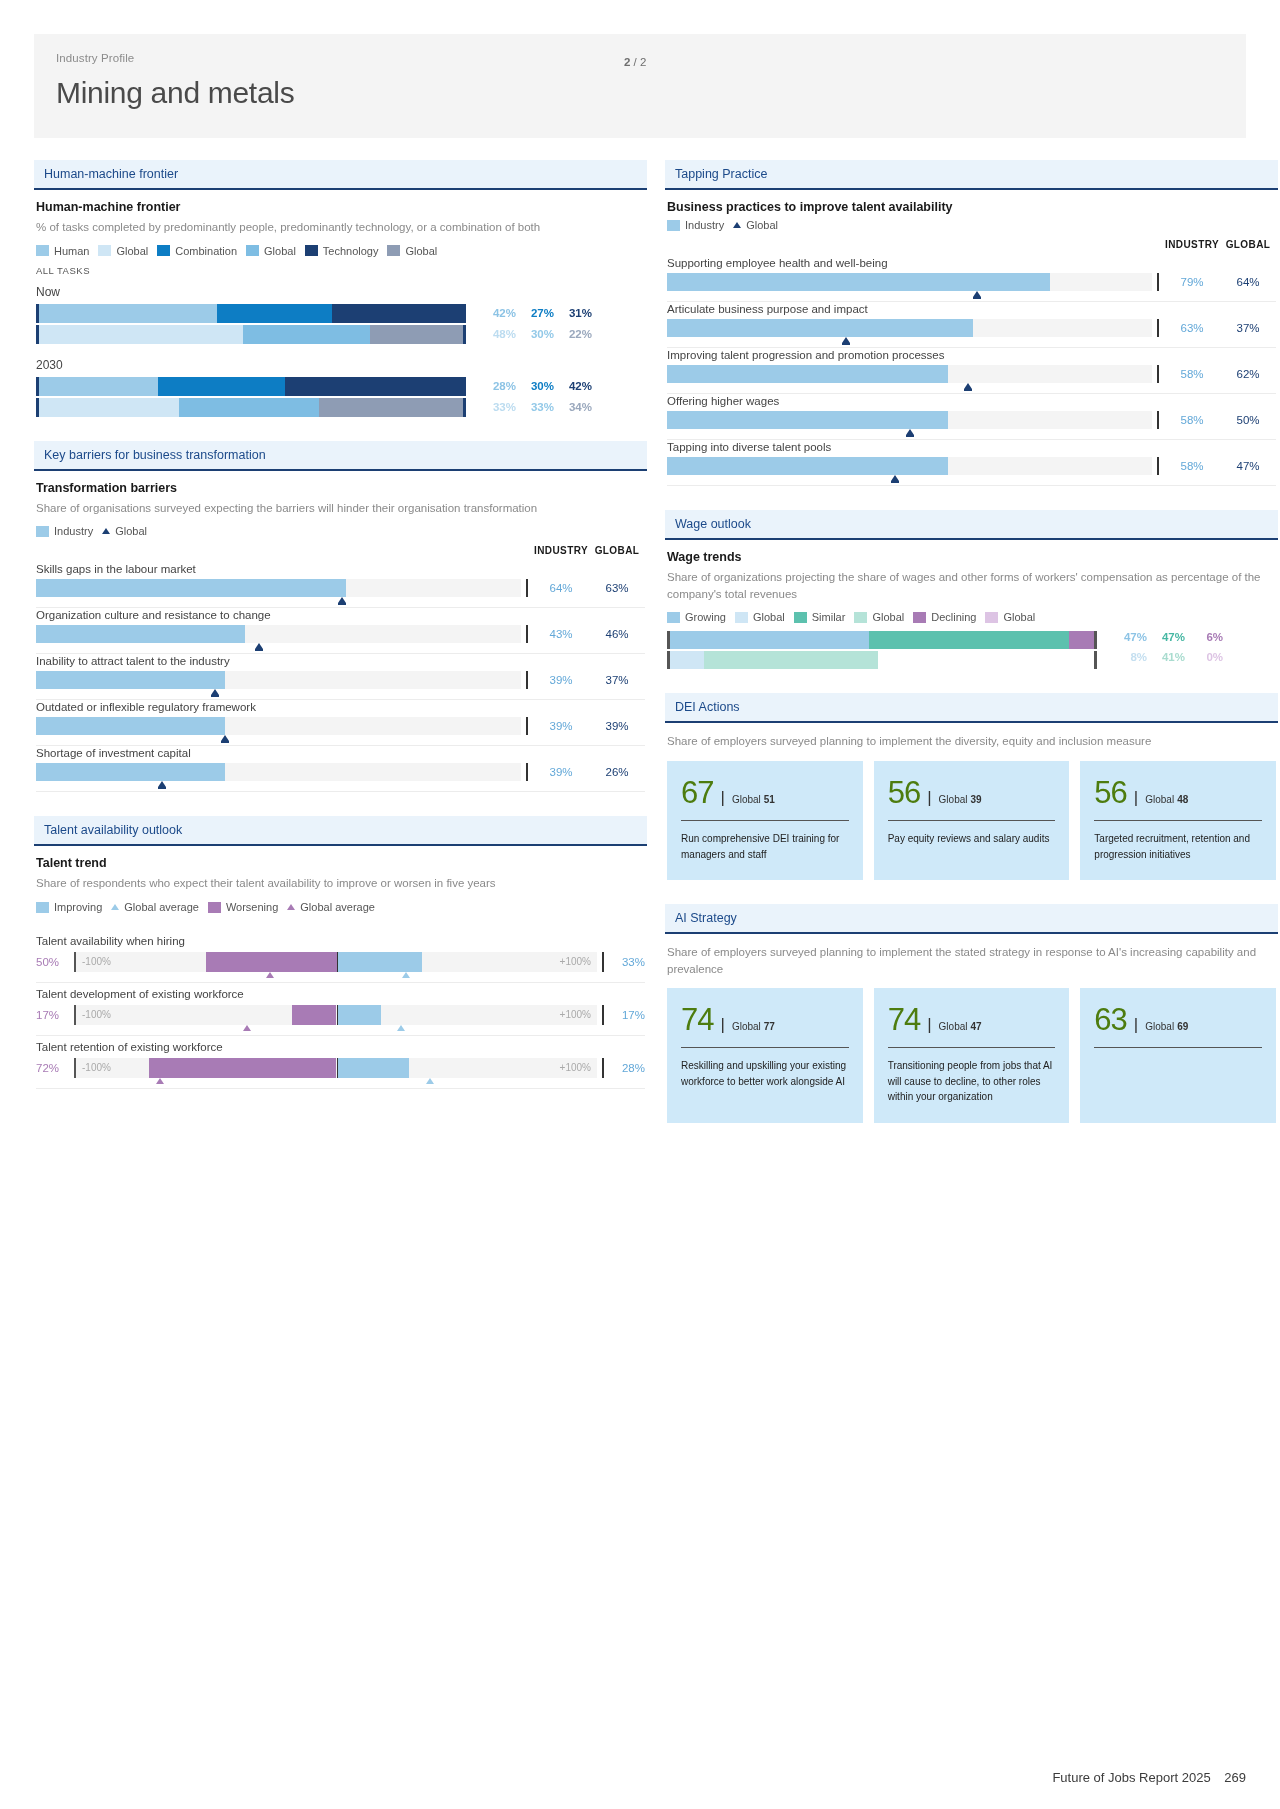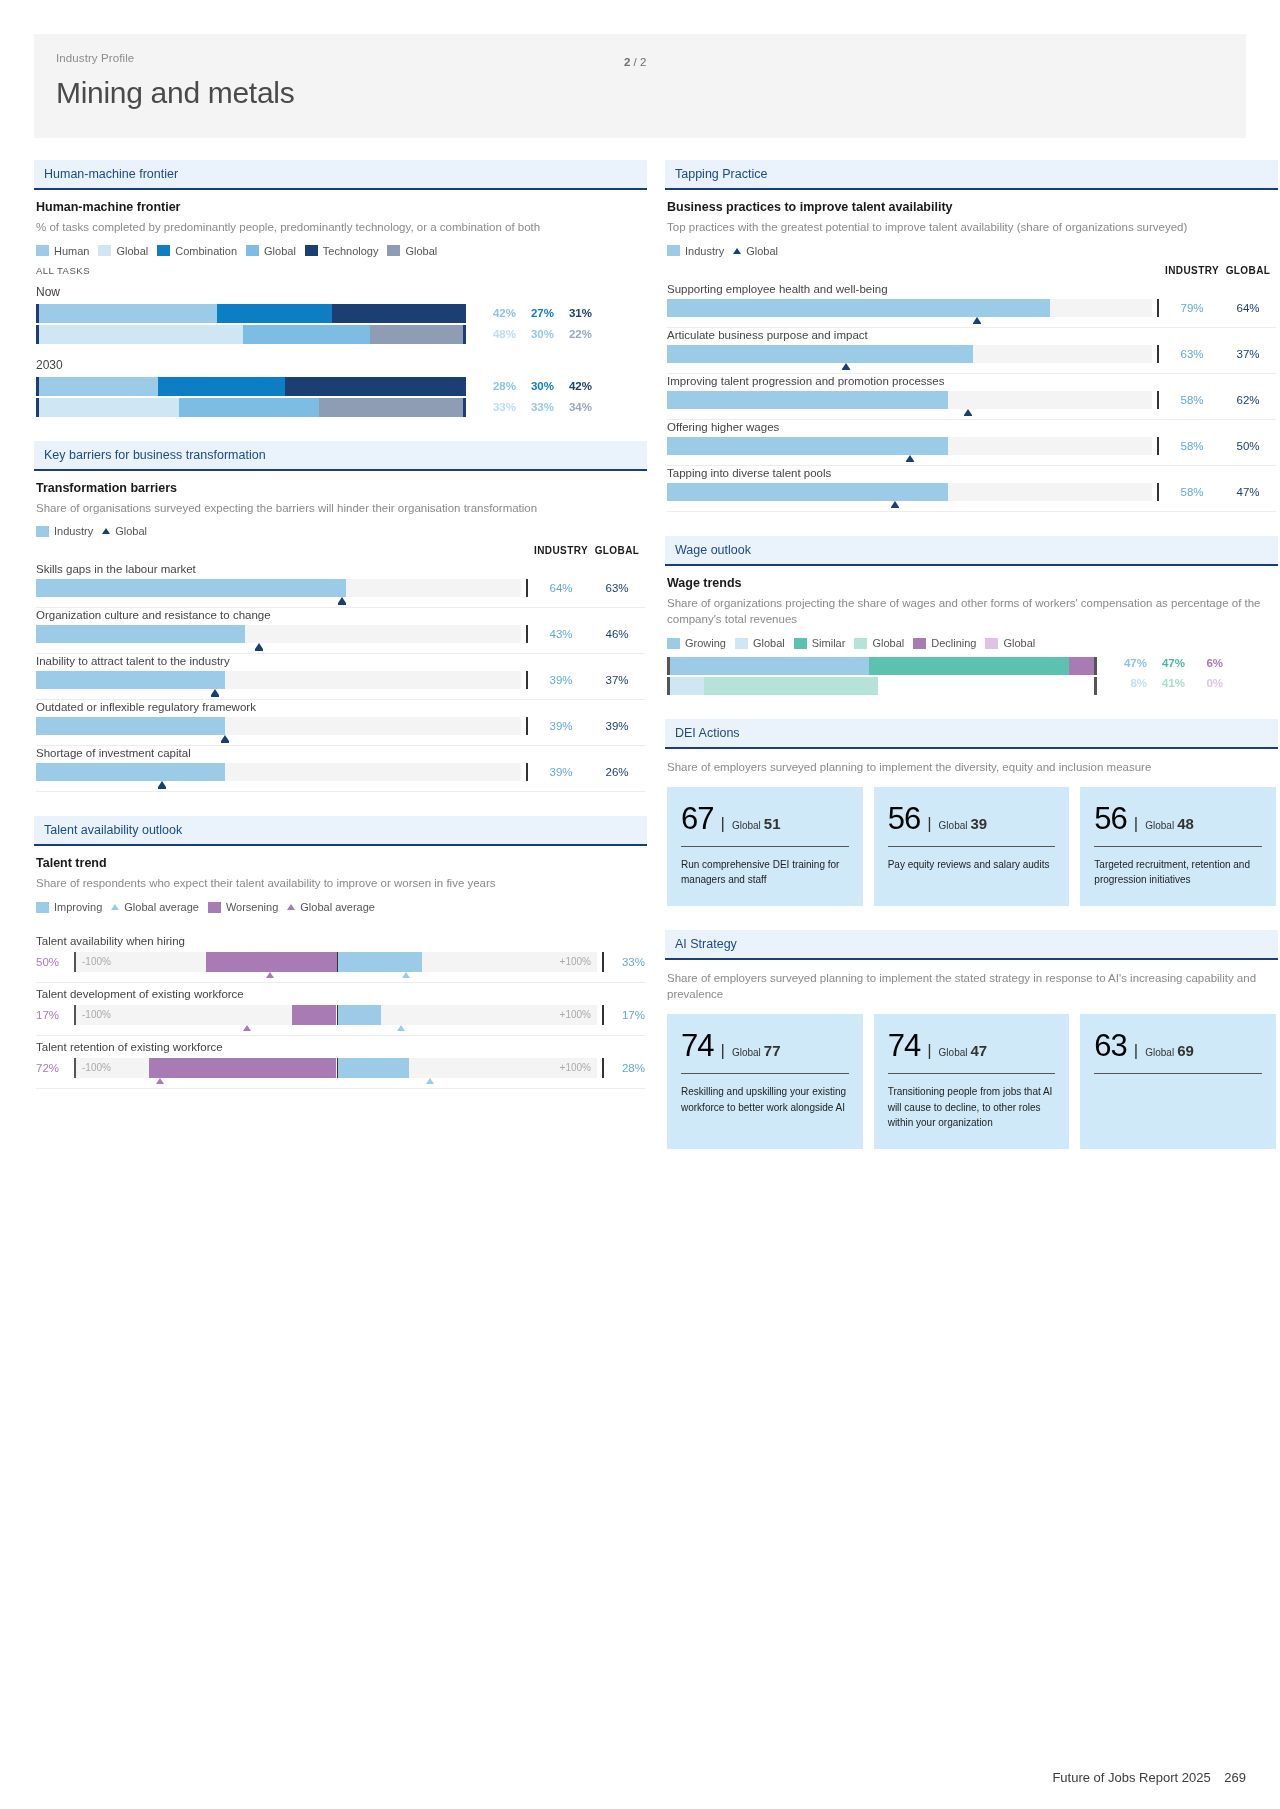"Top practices with the greatest" div.panel-sub { html: <div>Top practices with the greatest potential to improve talent availability (share of organizations surveyed)</div> -> none }
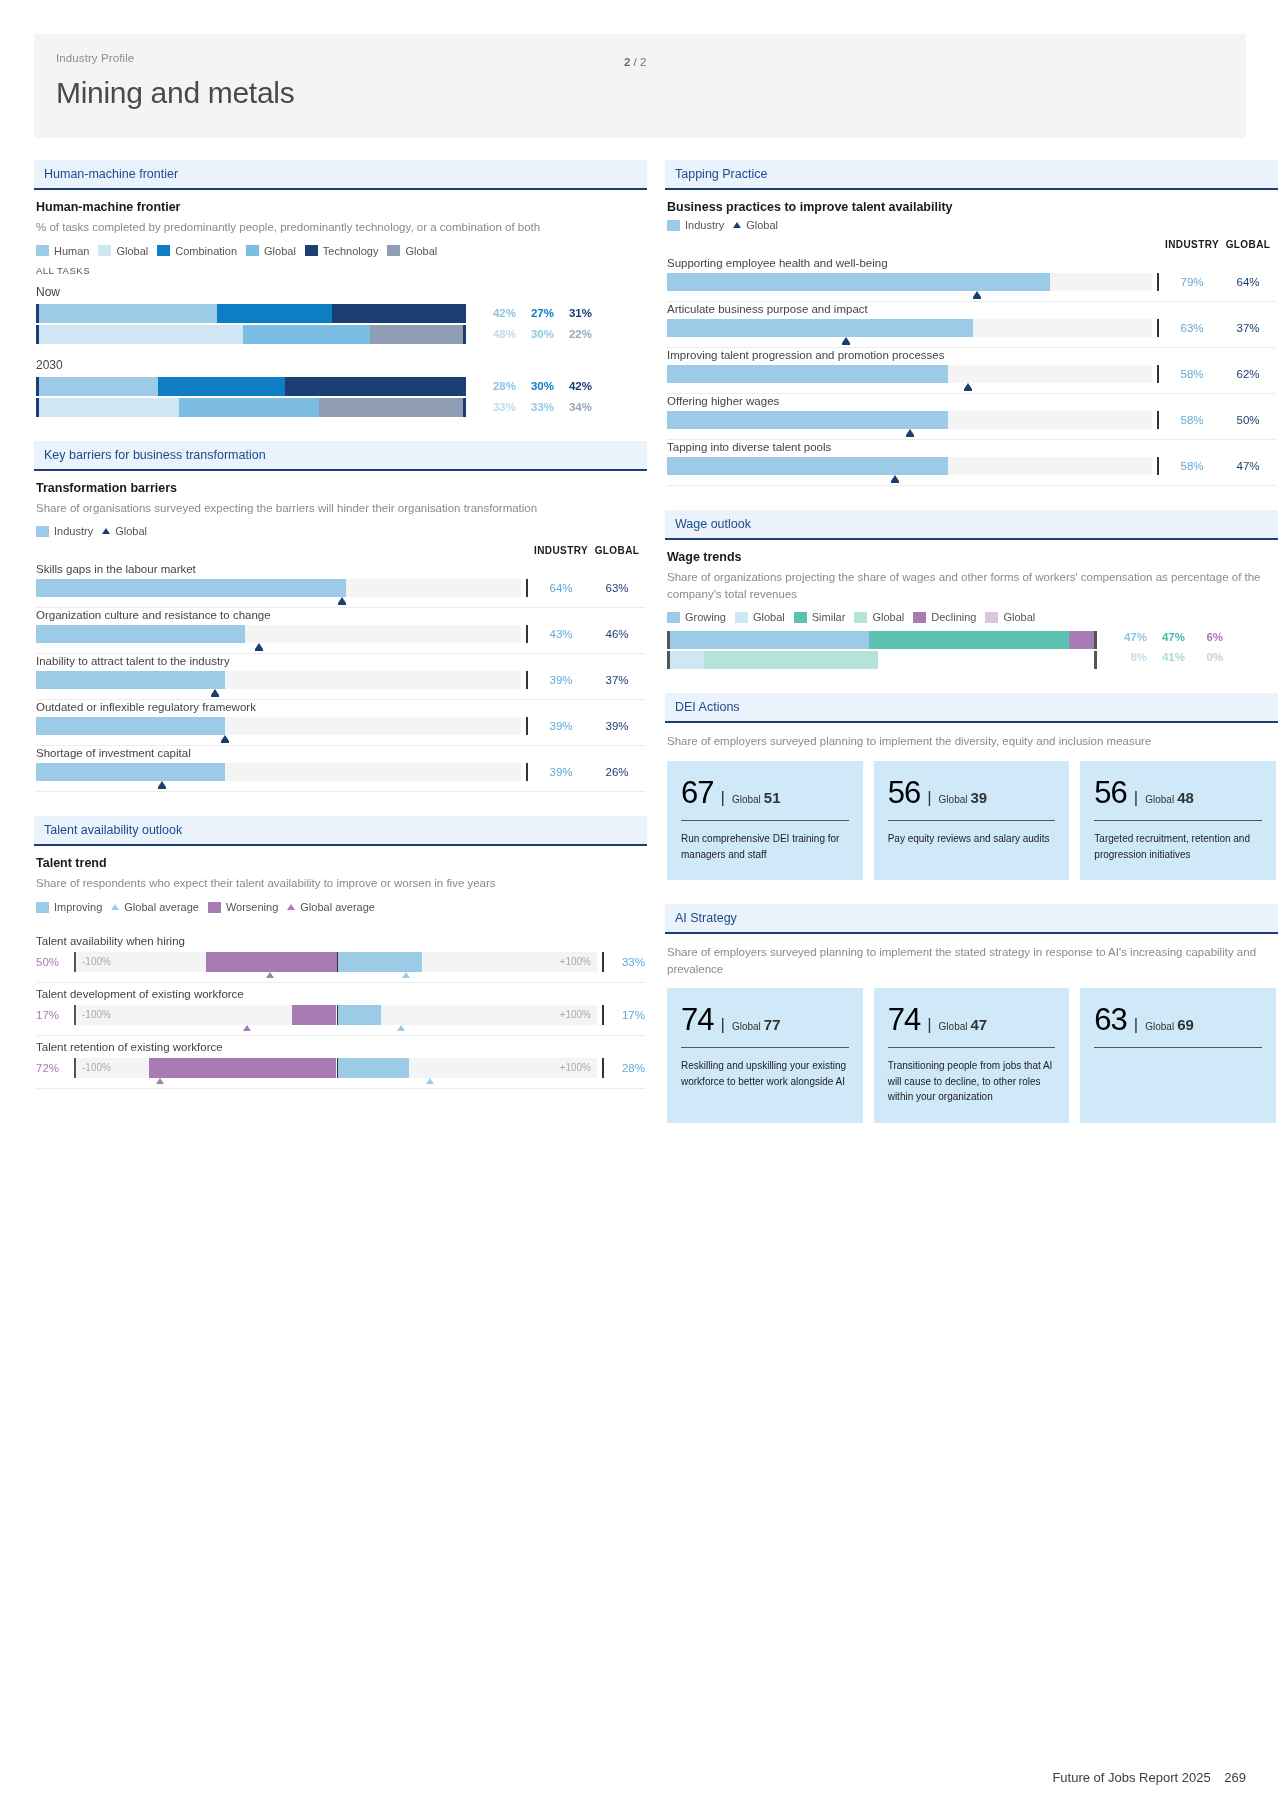"67" .card-num { color: #000000 -> #4d7c0f }
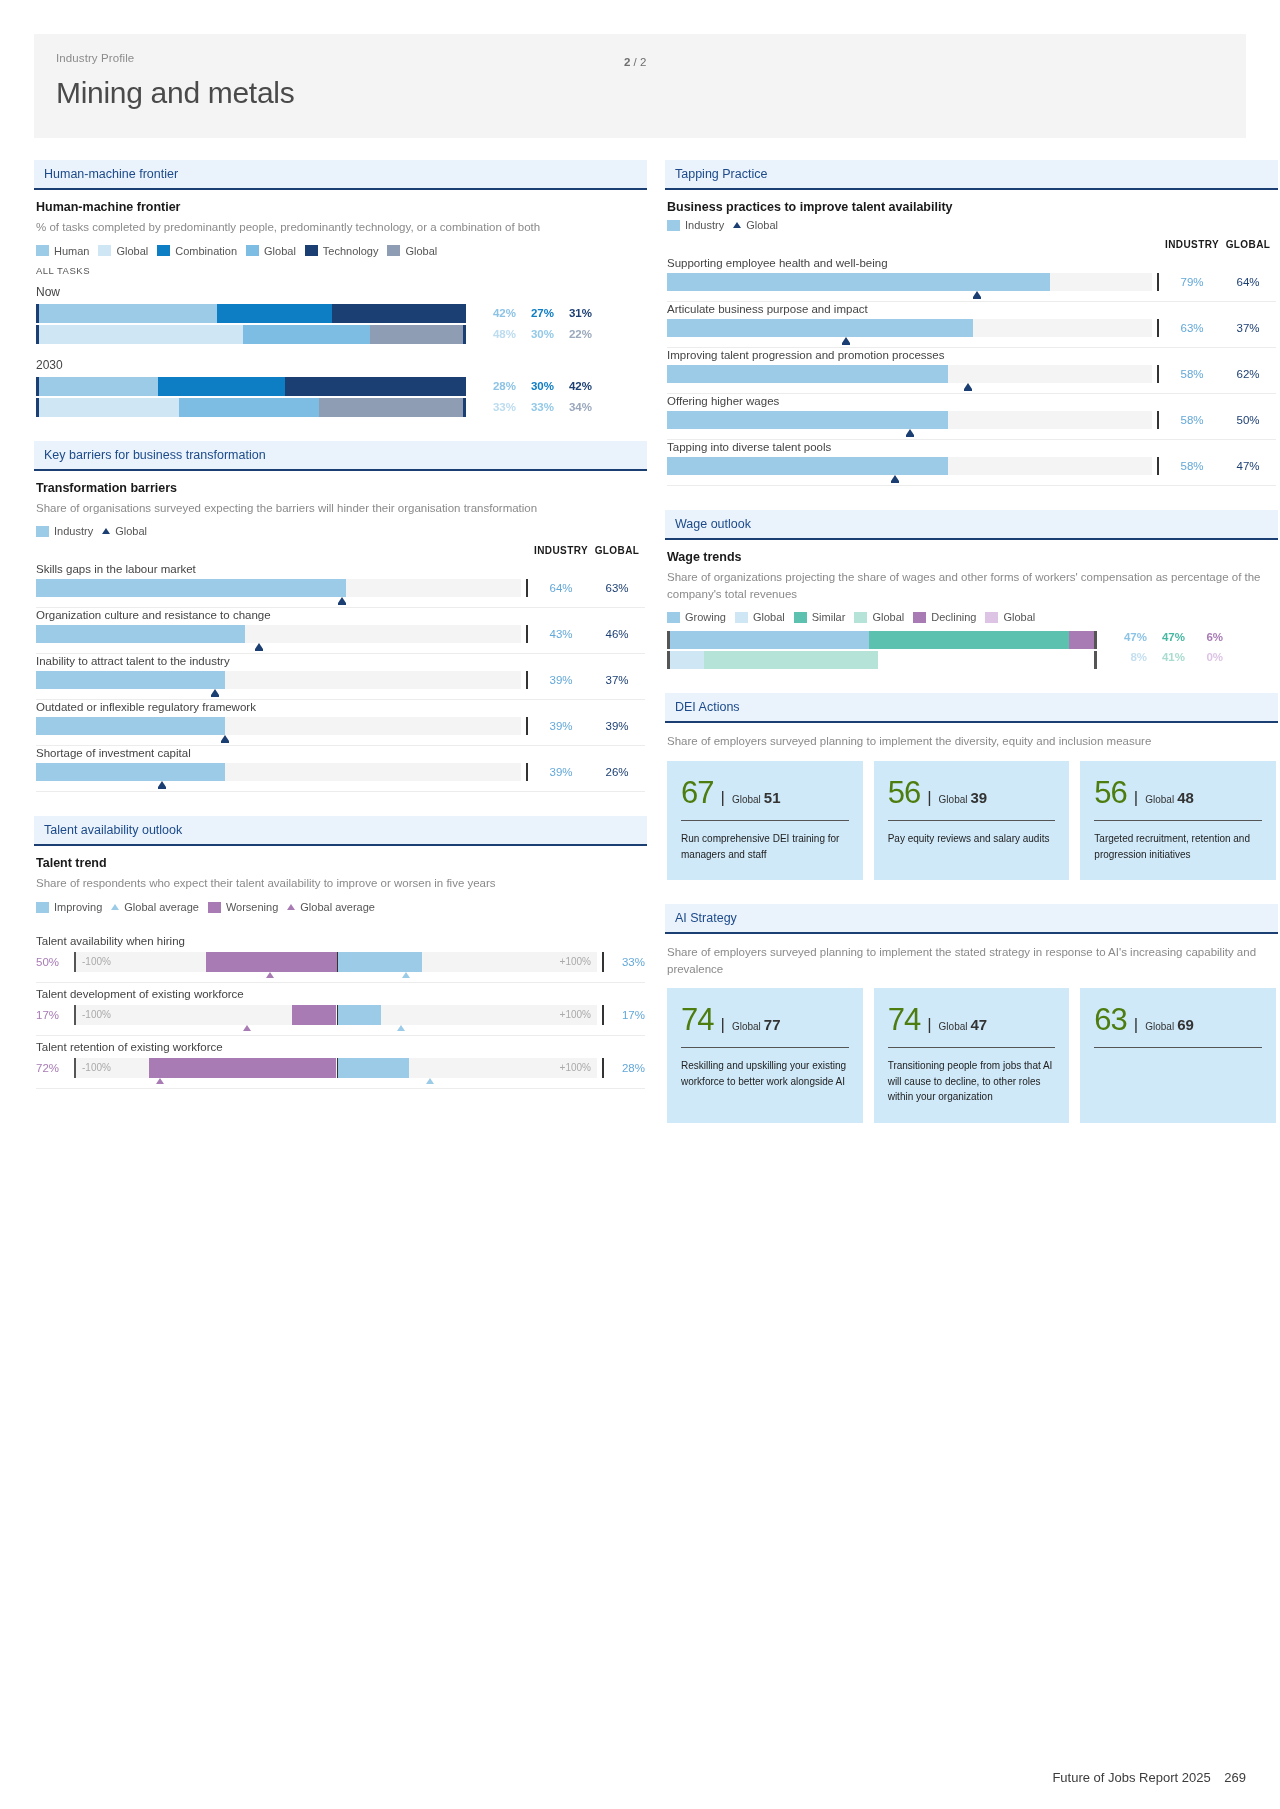"51" .card-gl b { font-size: 15px -> 10px }
